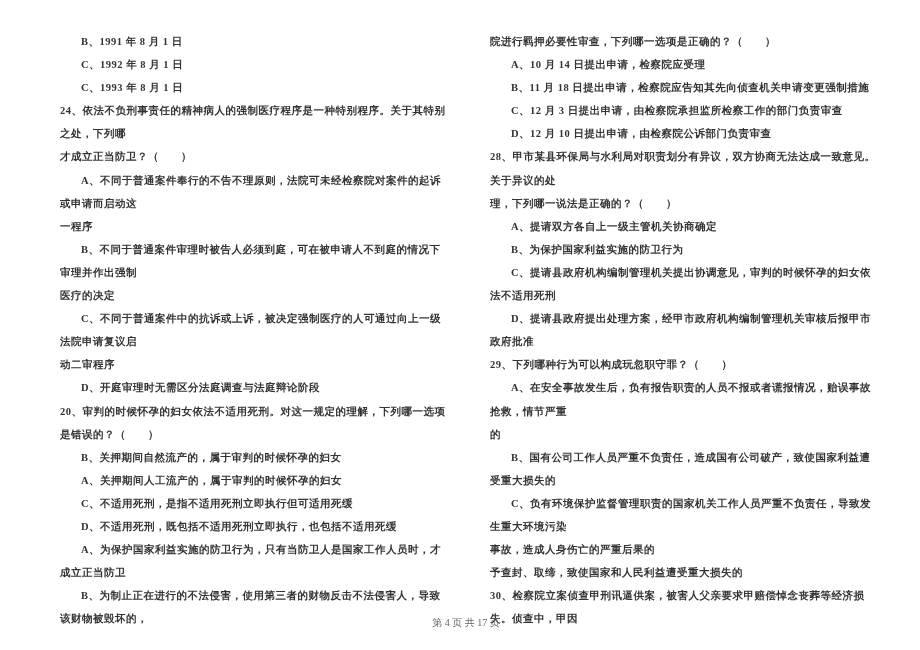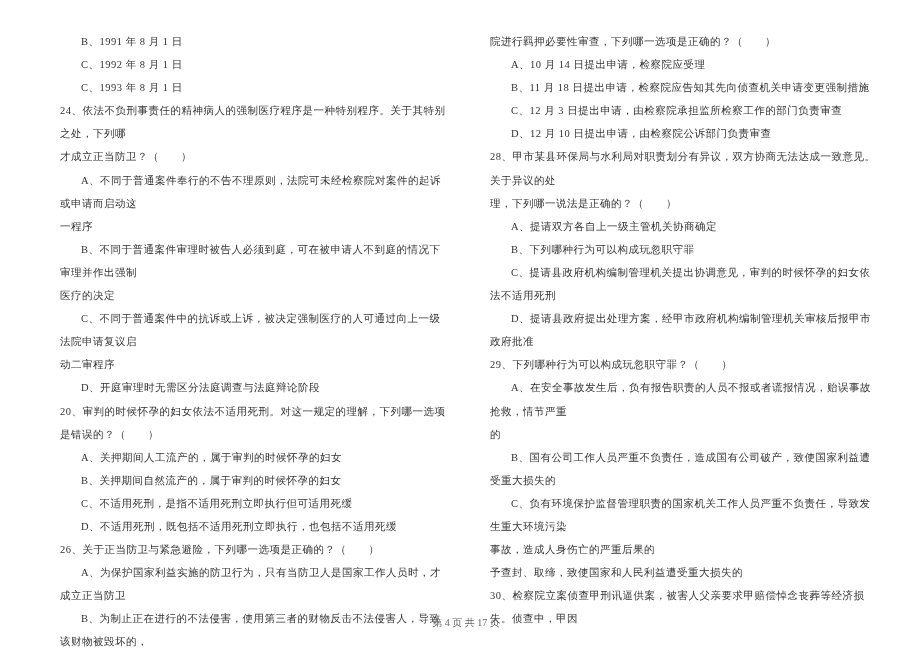"B、1991 年 8 月 1" .page-container { font-weight: none -> bold }
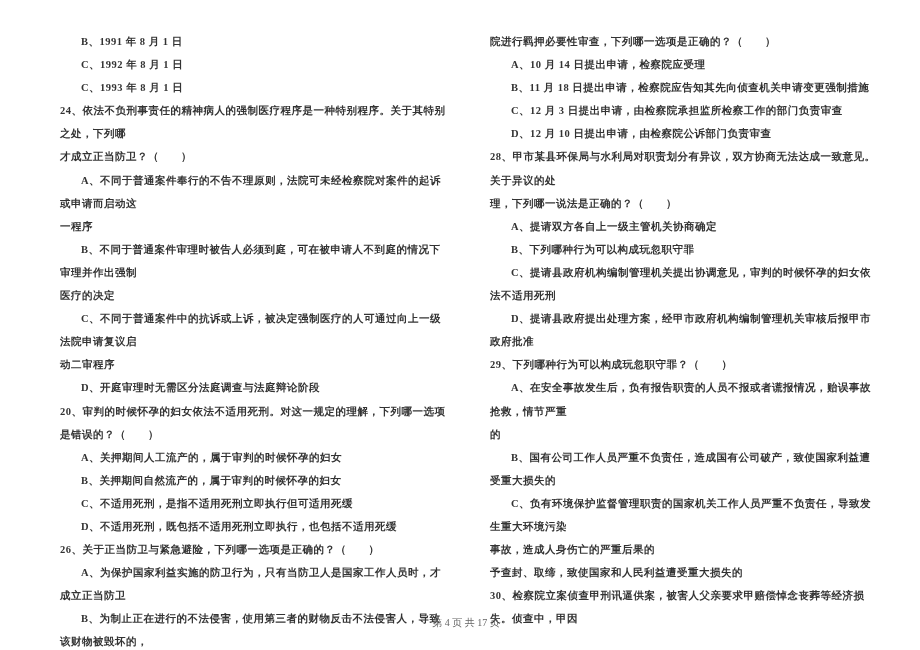"B、下列哪种行为可以构成玩忽职守罪" div.text-line { text: 下列哪种行为可以构成玩忽职守罪 -> 为保护国家利益实施的防卫行为 }
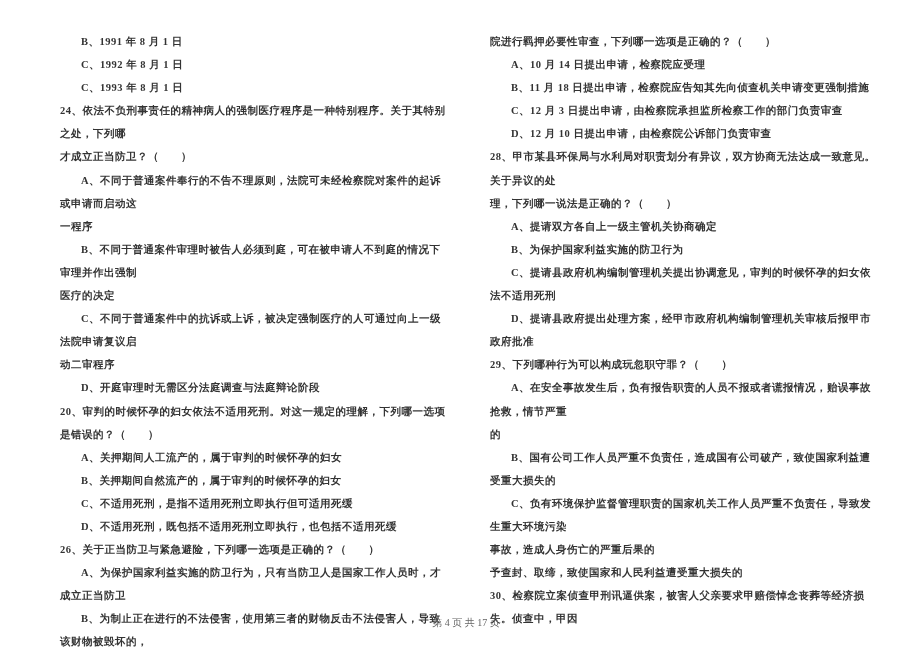"A、关押期间人工流产的，属于审判的时候怀孕的妇女" div.text-line { order: before "B、关押期间自然流产的，属于审判的时候怀孕的妇女" -> after "B、关押期间自然流产的，属于审判的时候怀孕的妇女" }
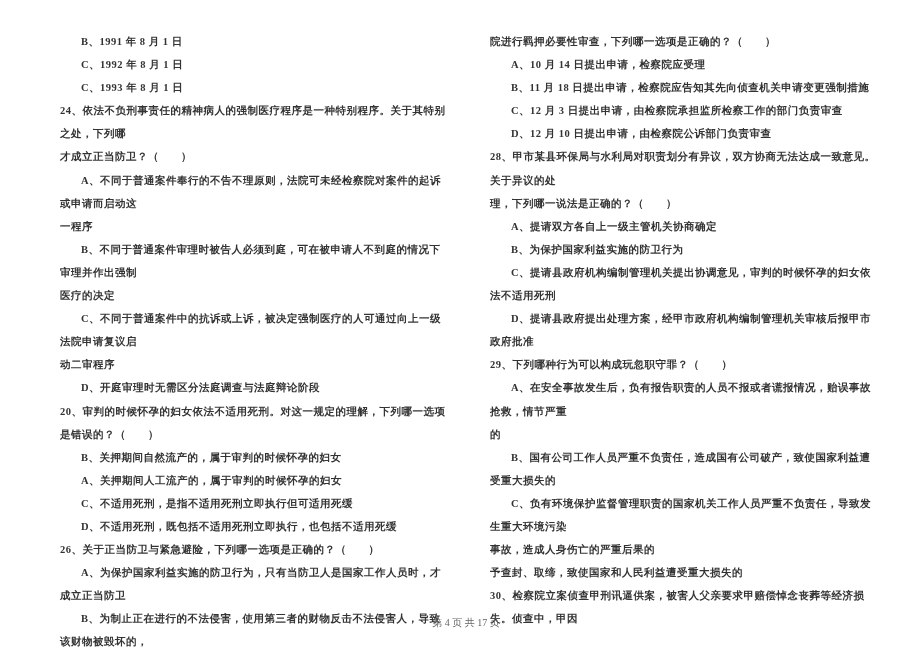"26、关于正当防卫与紧急避险，下列哪一选项是正确的？（ ）" div.text-line { html: <div>26、关于正当防卫与紧急避险，下列哪一选项是正确的？（ ）</div> -> none }
